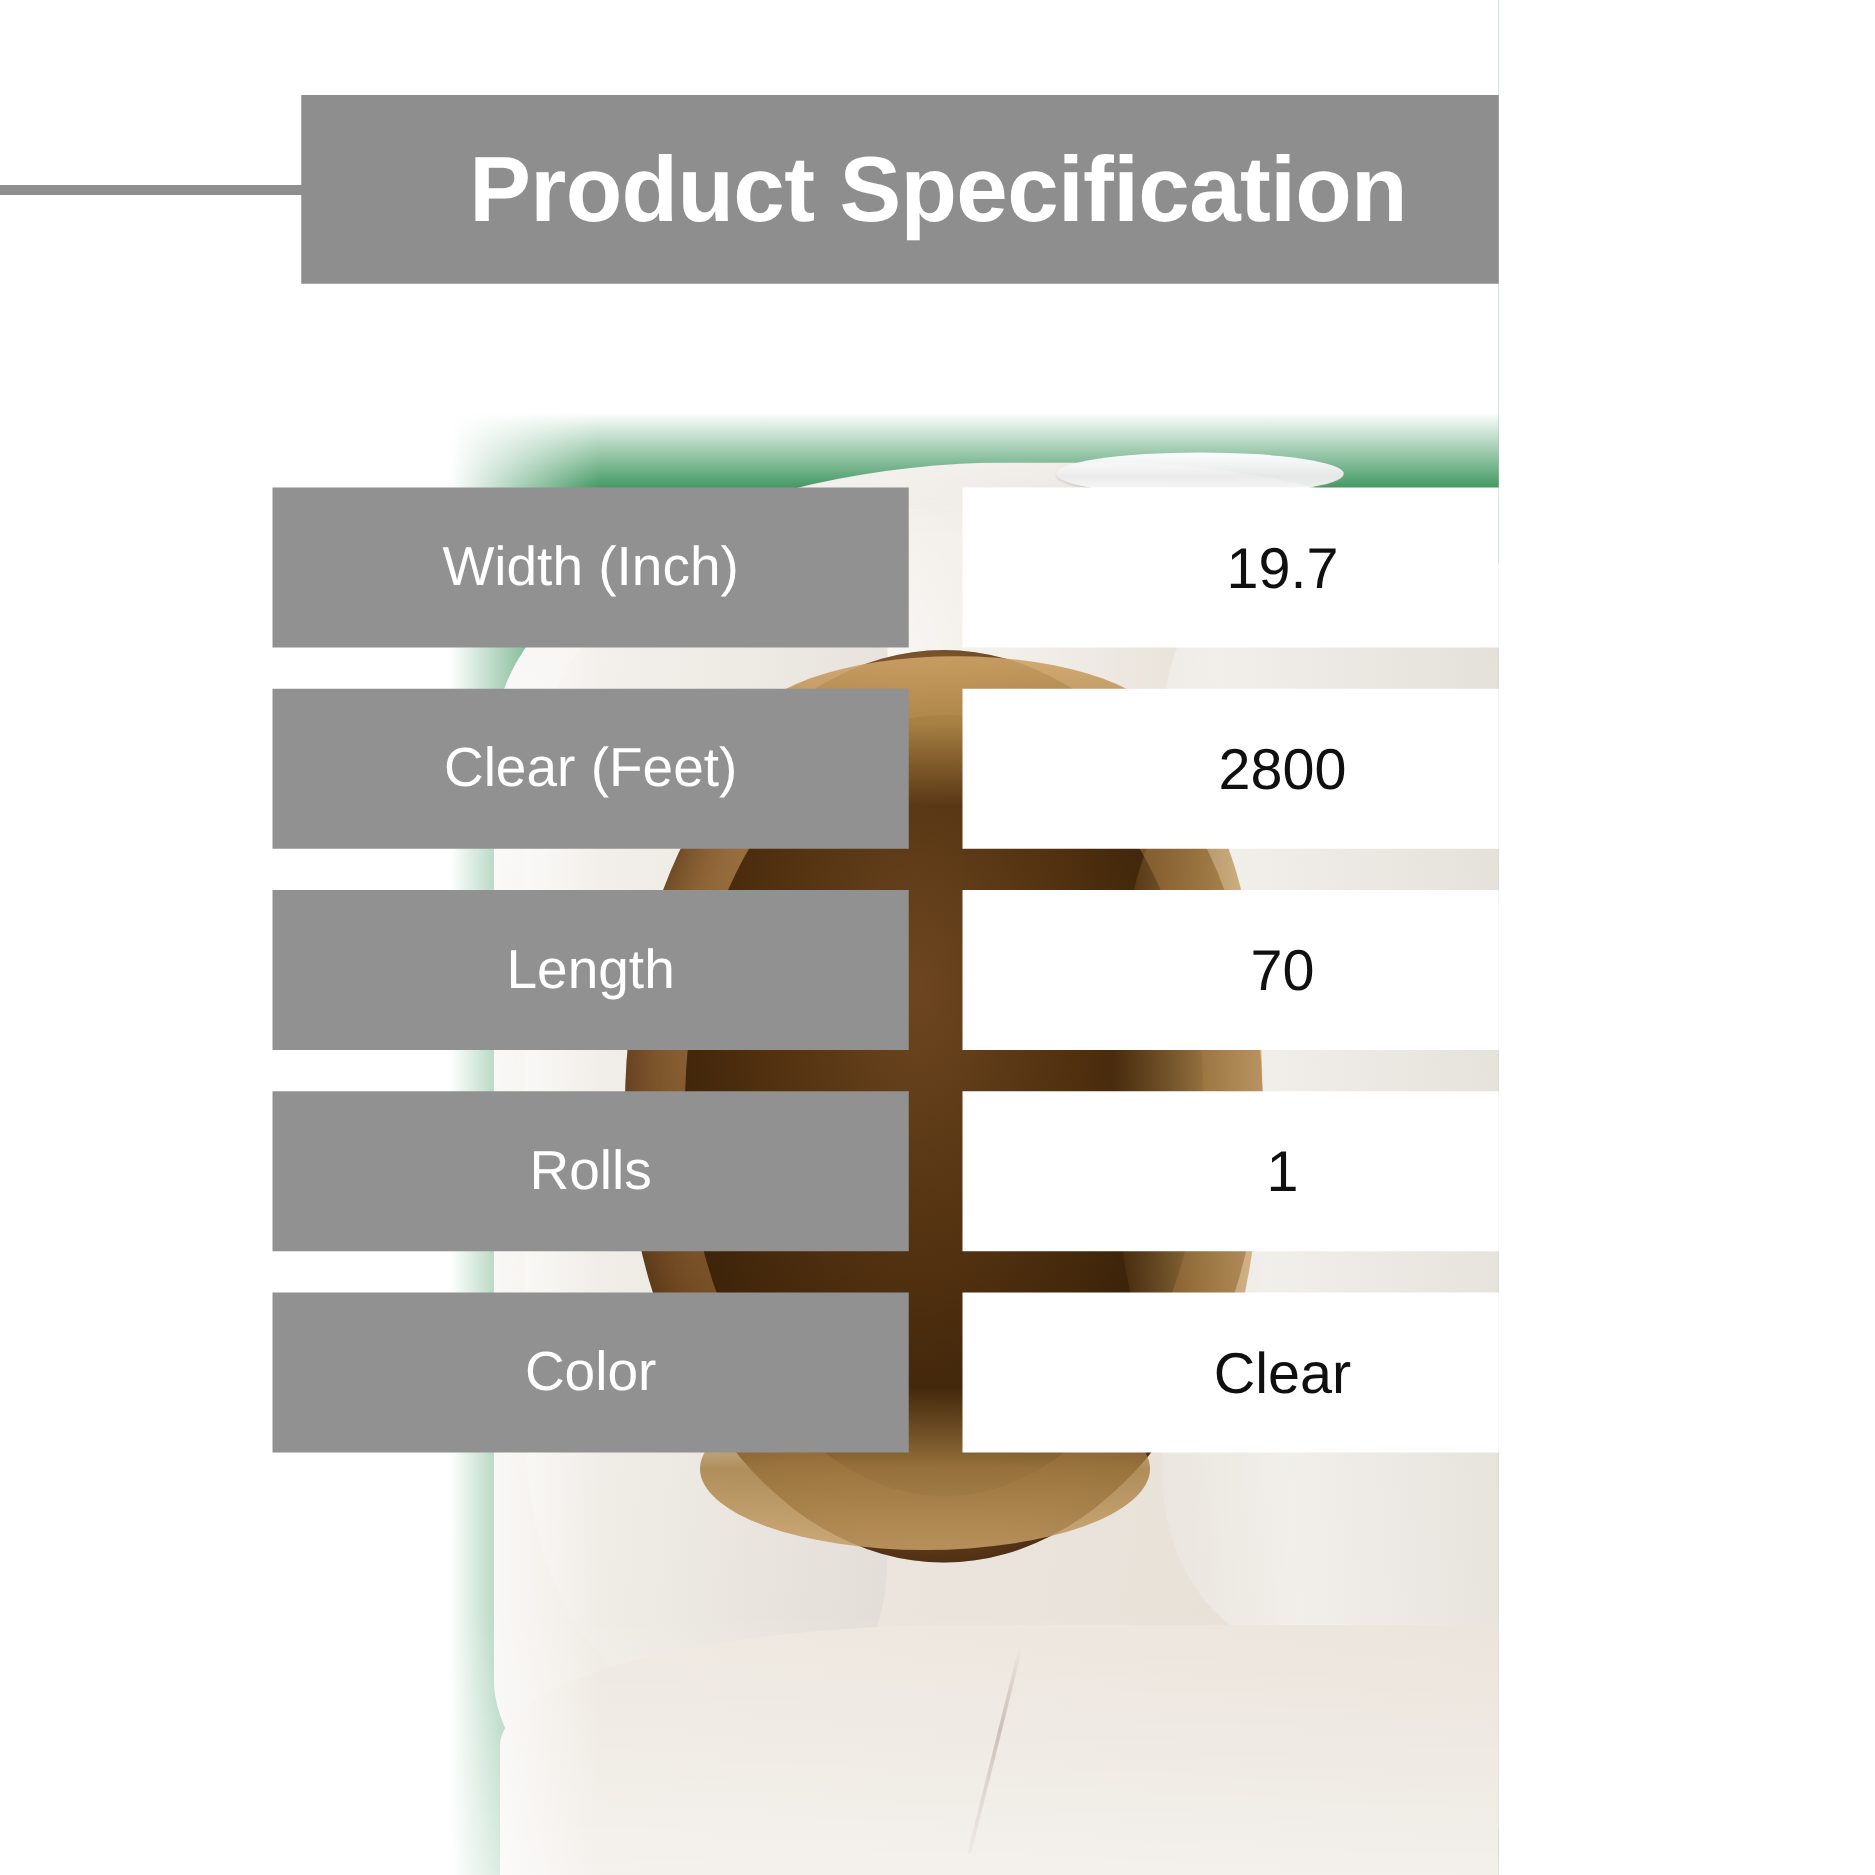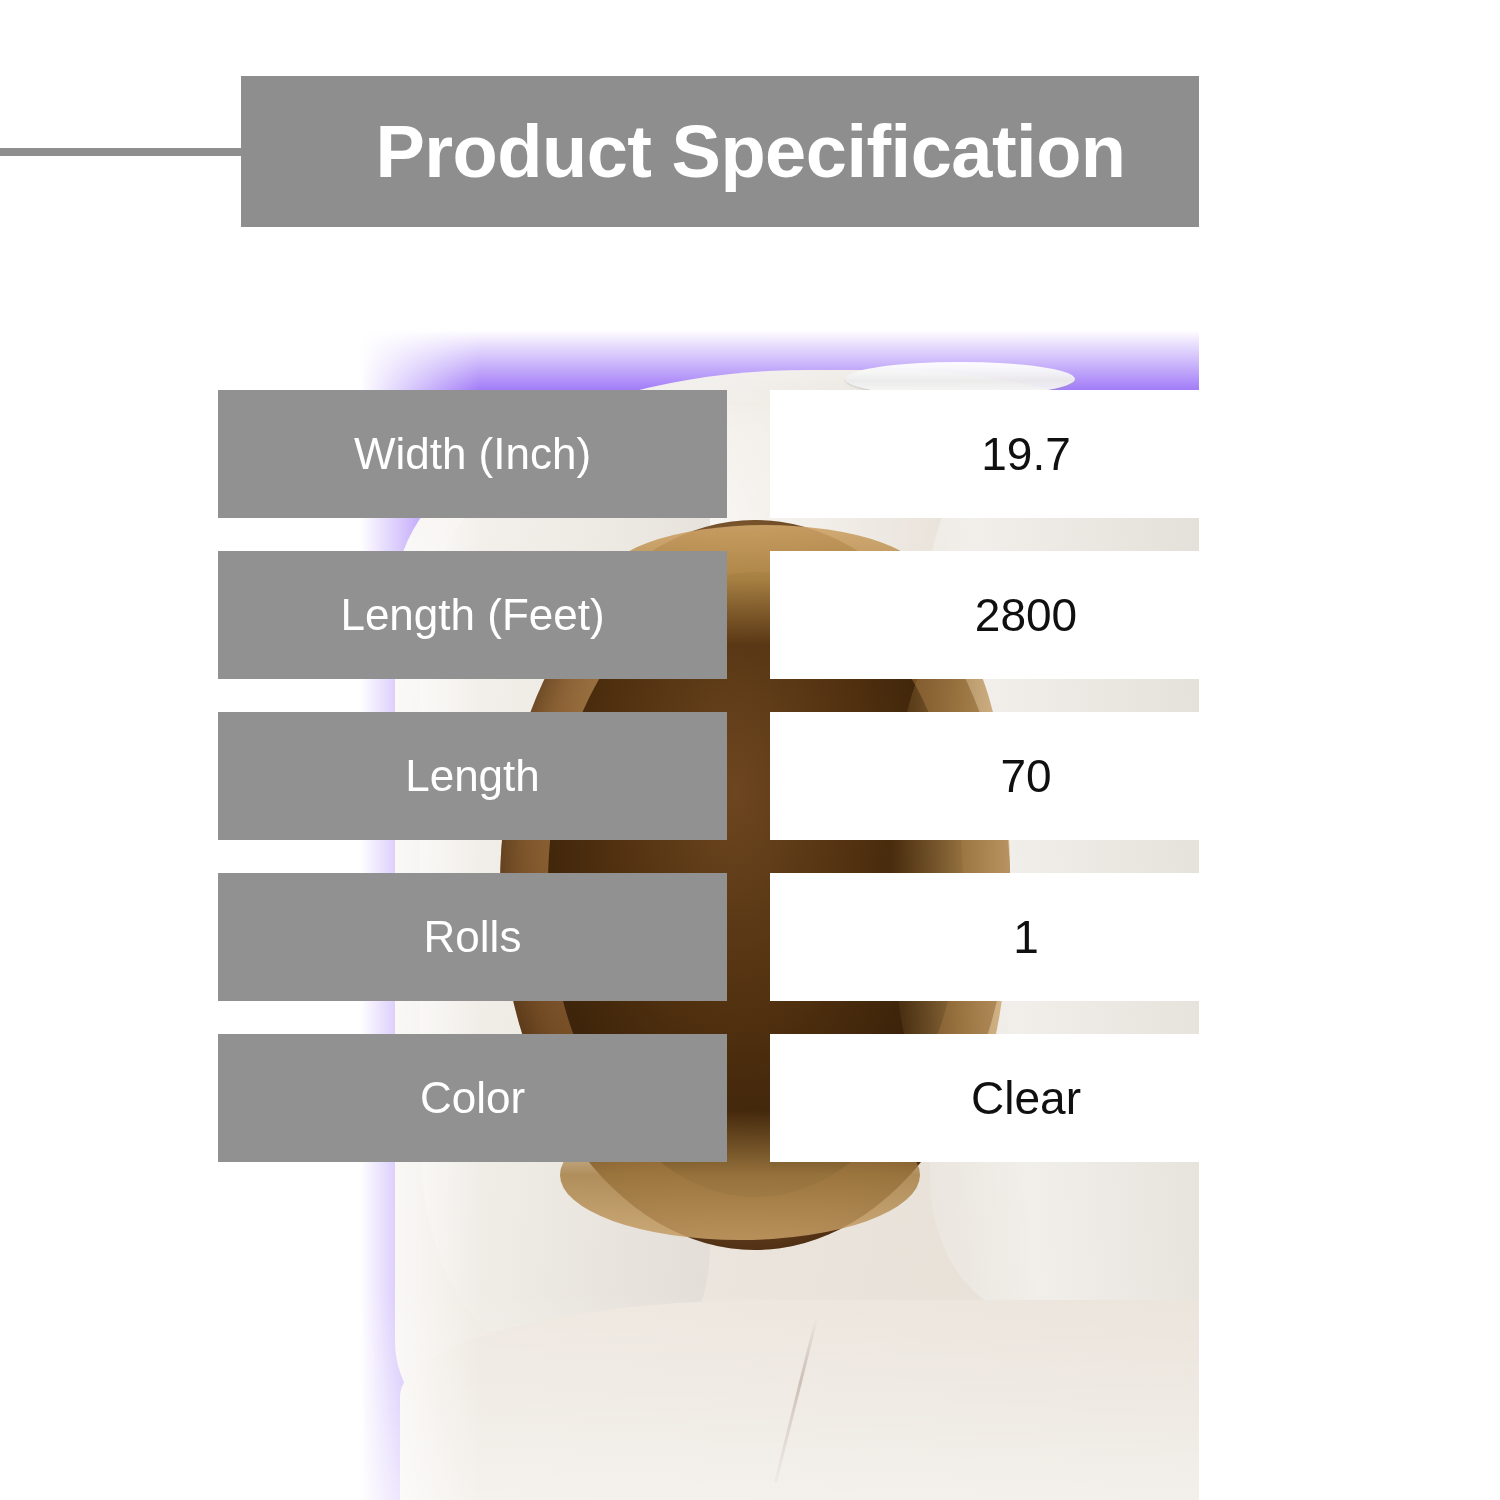"Product Specification" #page { background: #8b5cf6 -> #15803d }
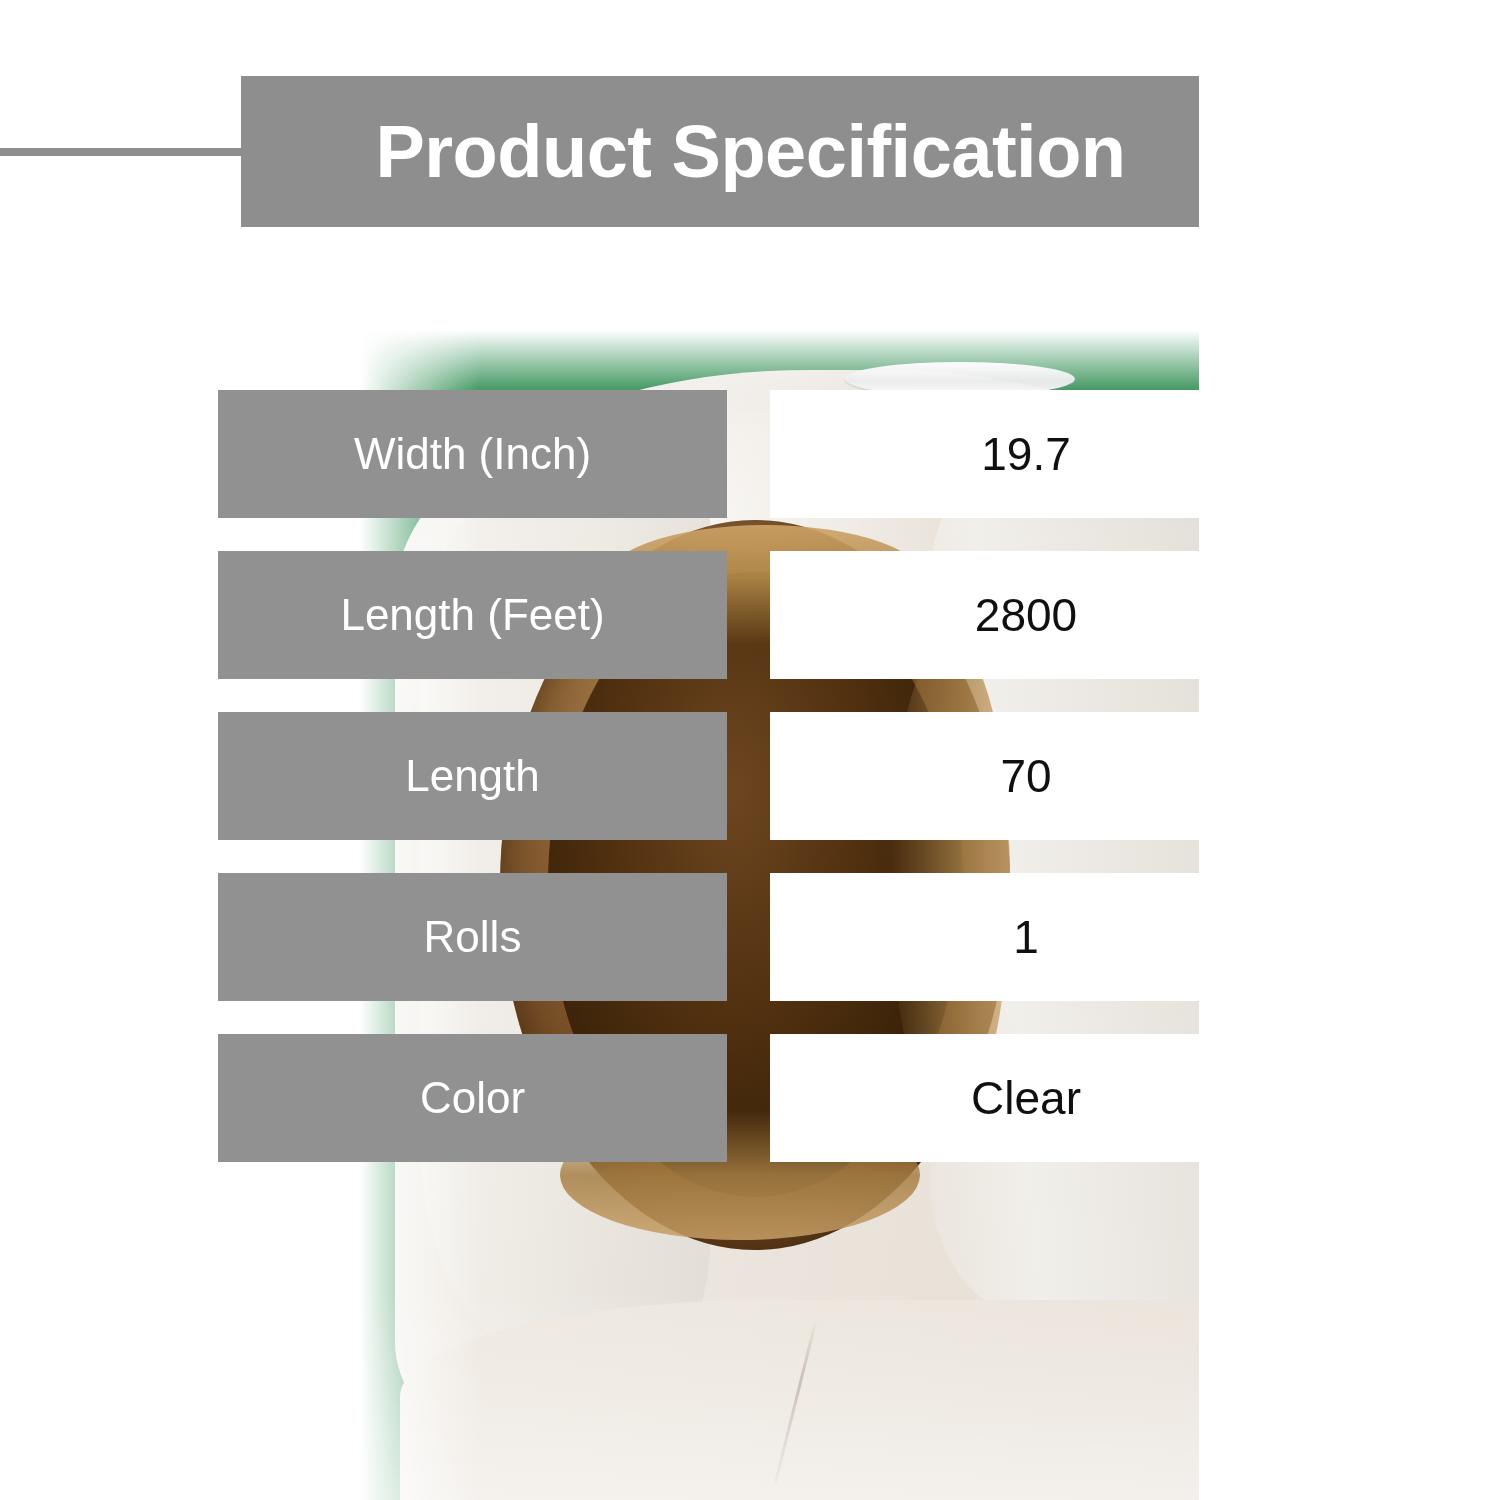"Length (Feet)" div.spec-label { text: Length -> Clear }
